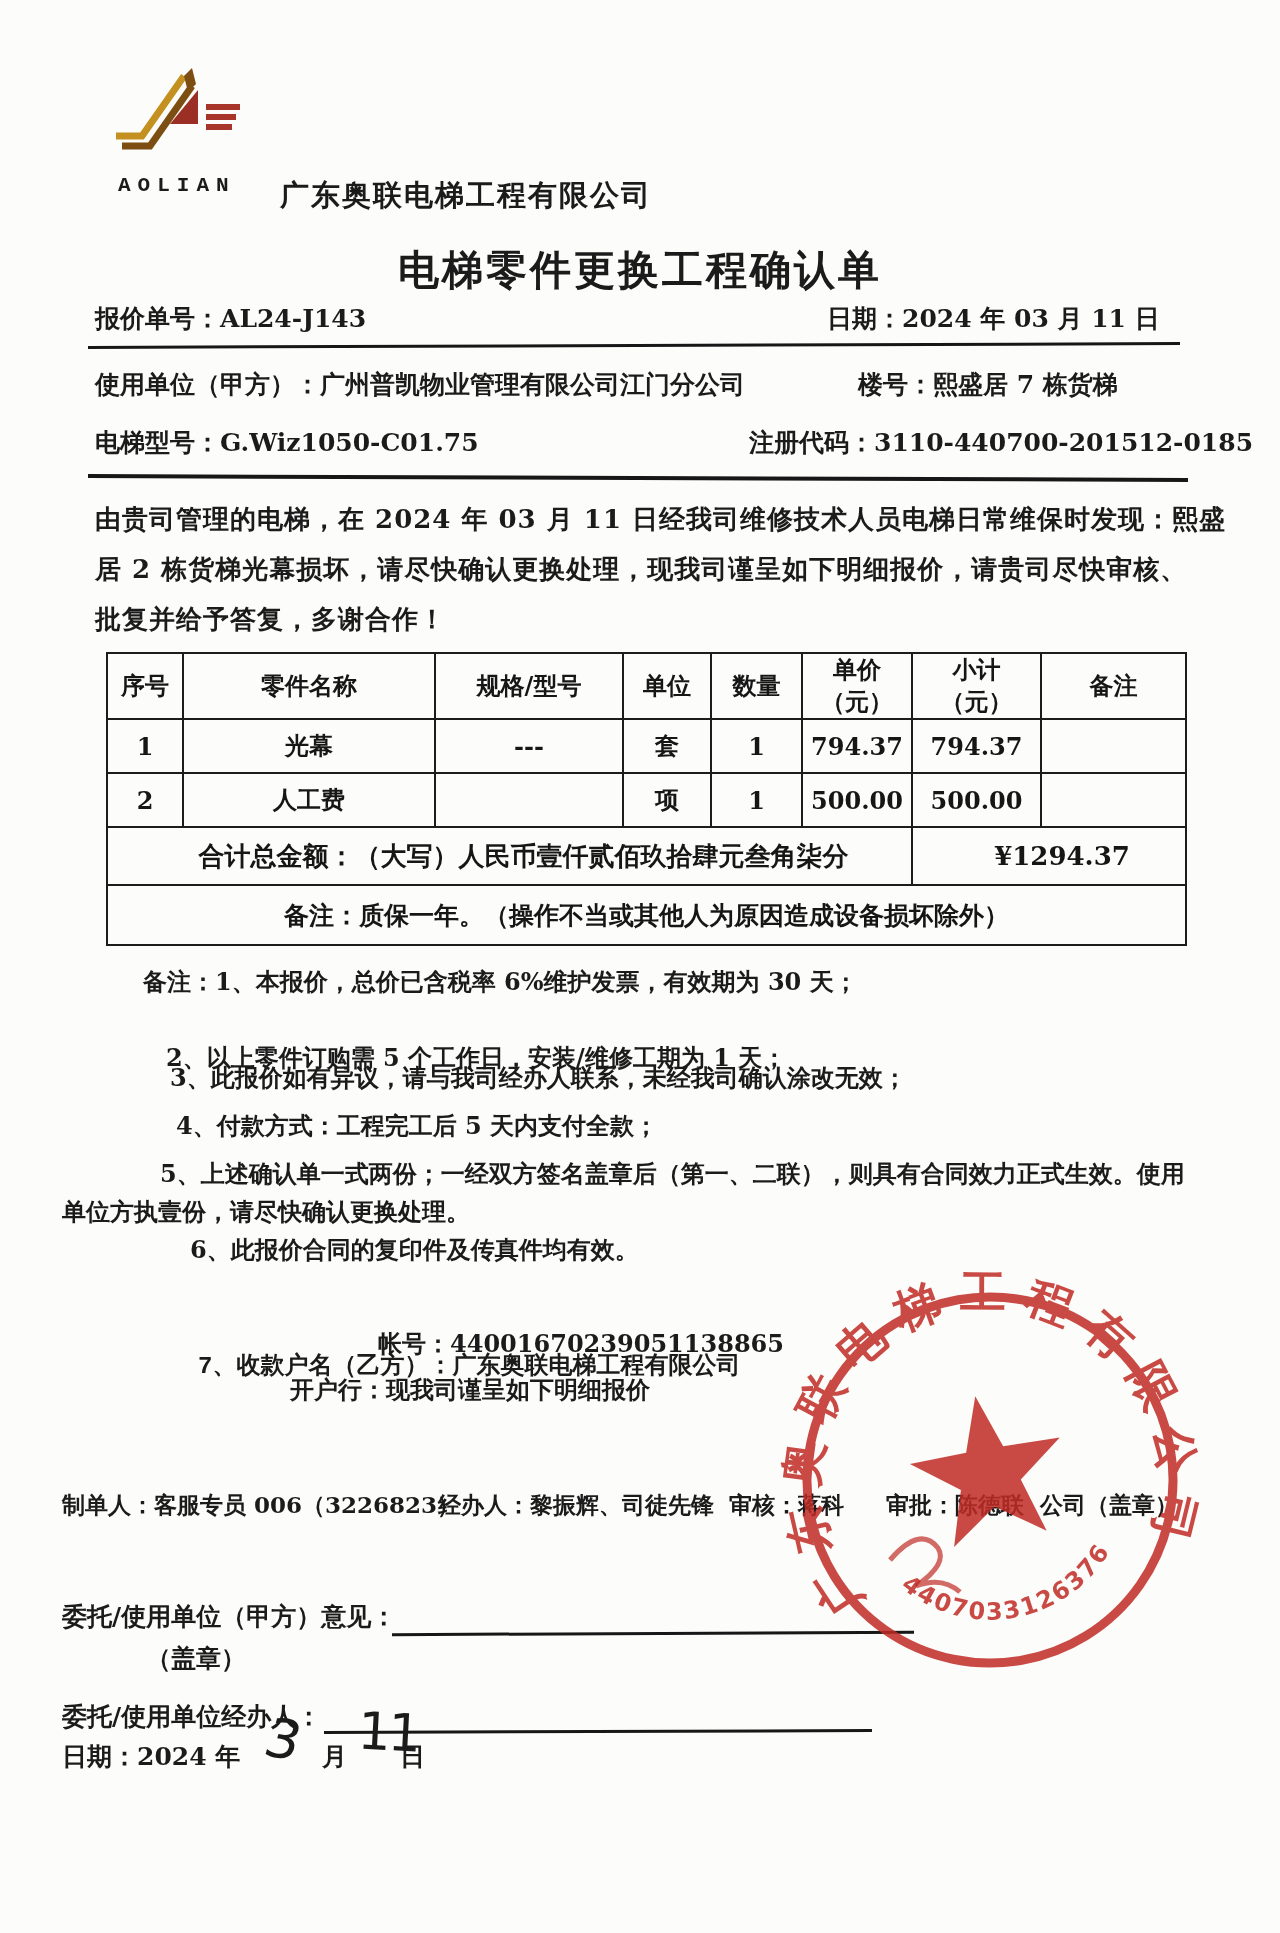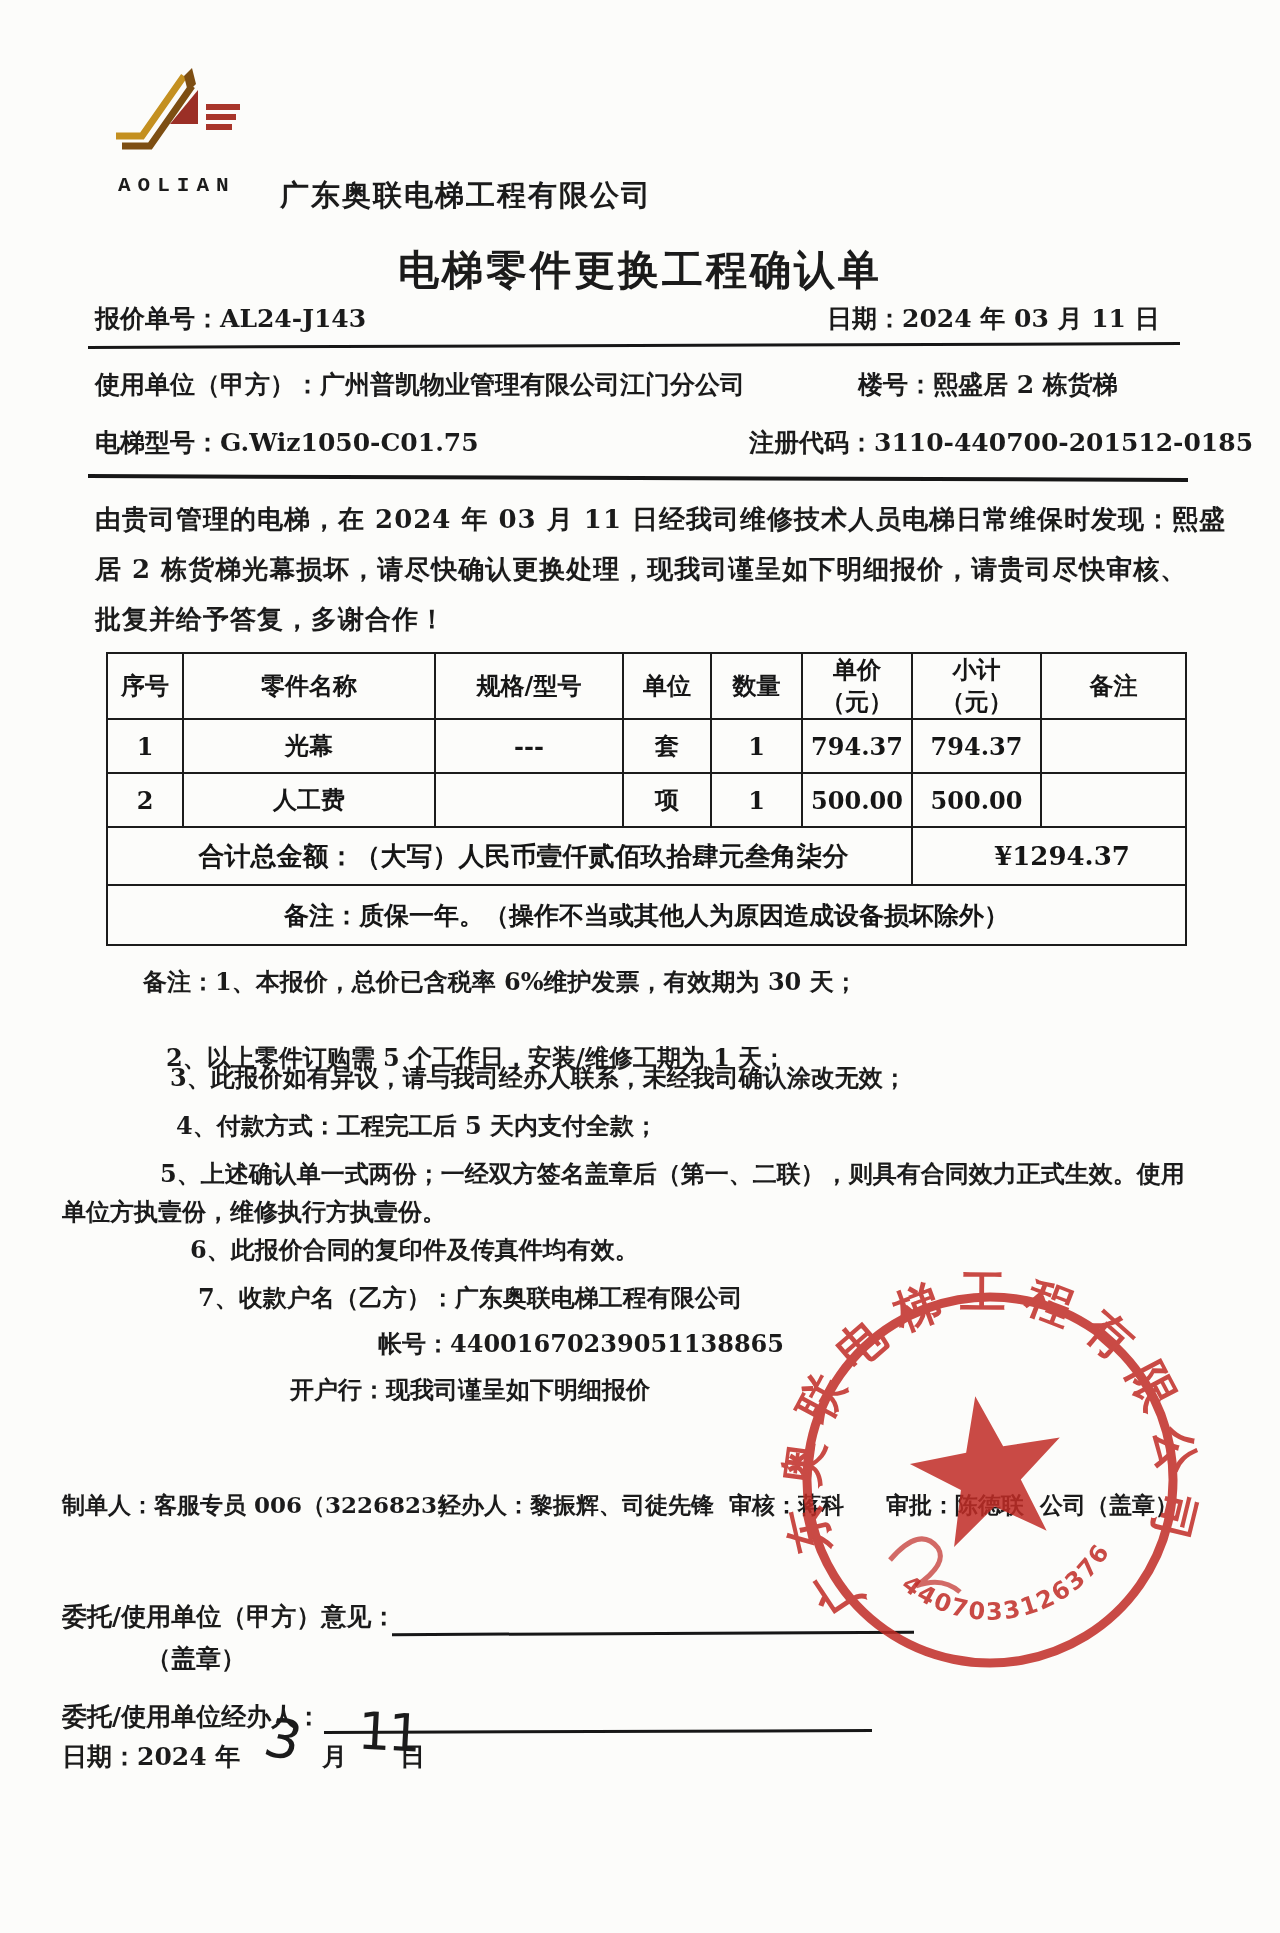"熙盛居 2 栋货梯" span { text: 2 -> 7 }
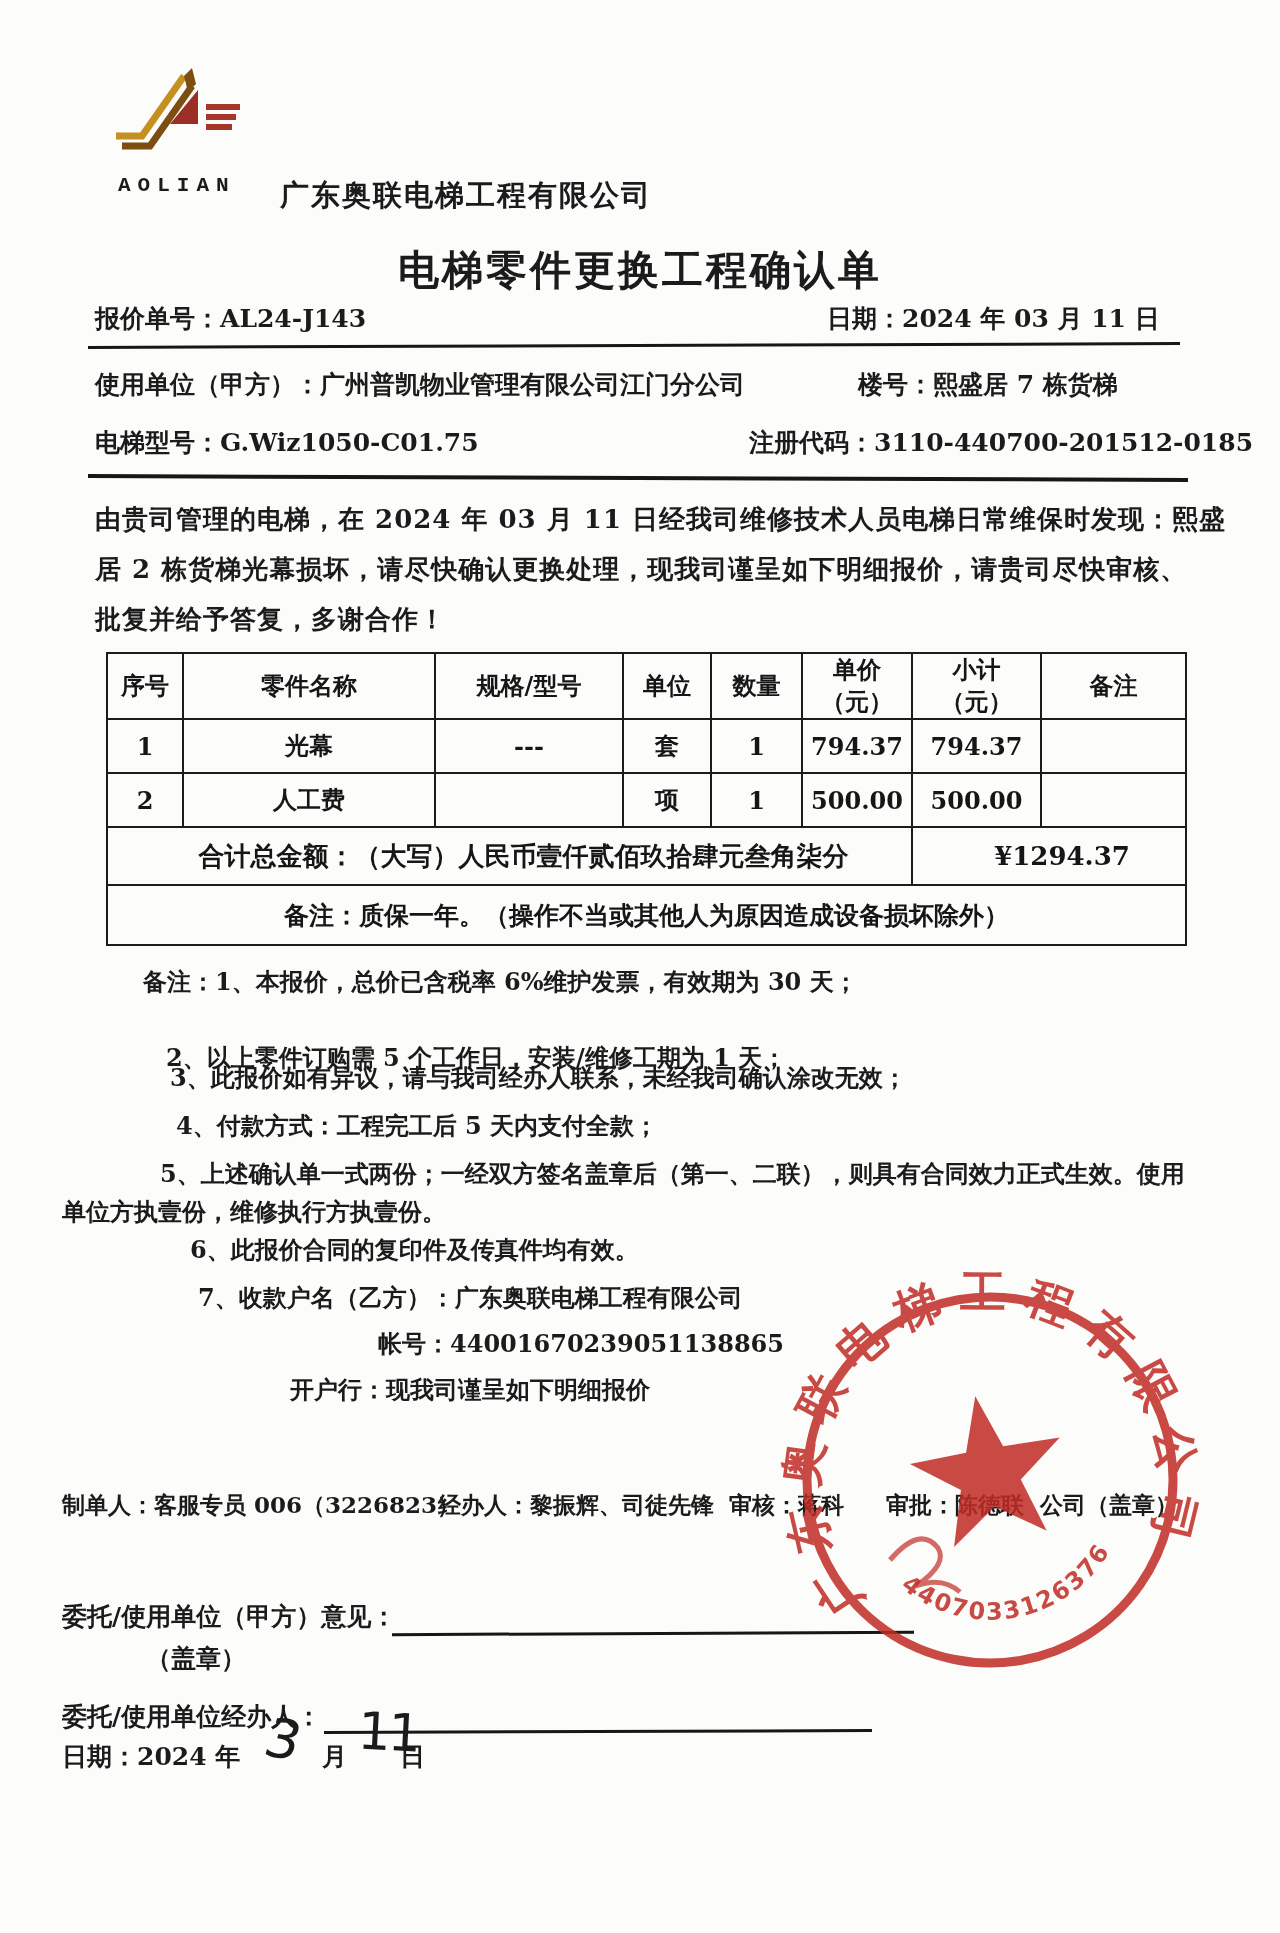"单位方执壹份，维修执行方执壹份。" div.abs { text: 维修执行方执壹份 -> 请尽快确认更换处理 }
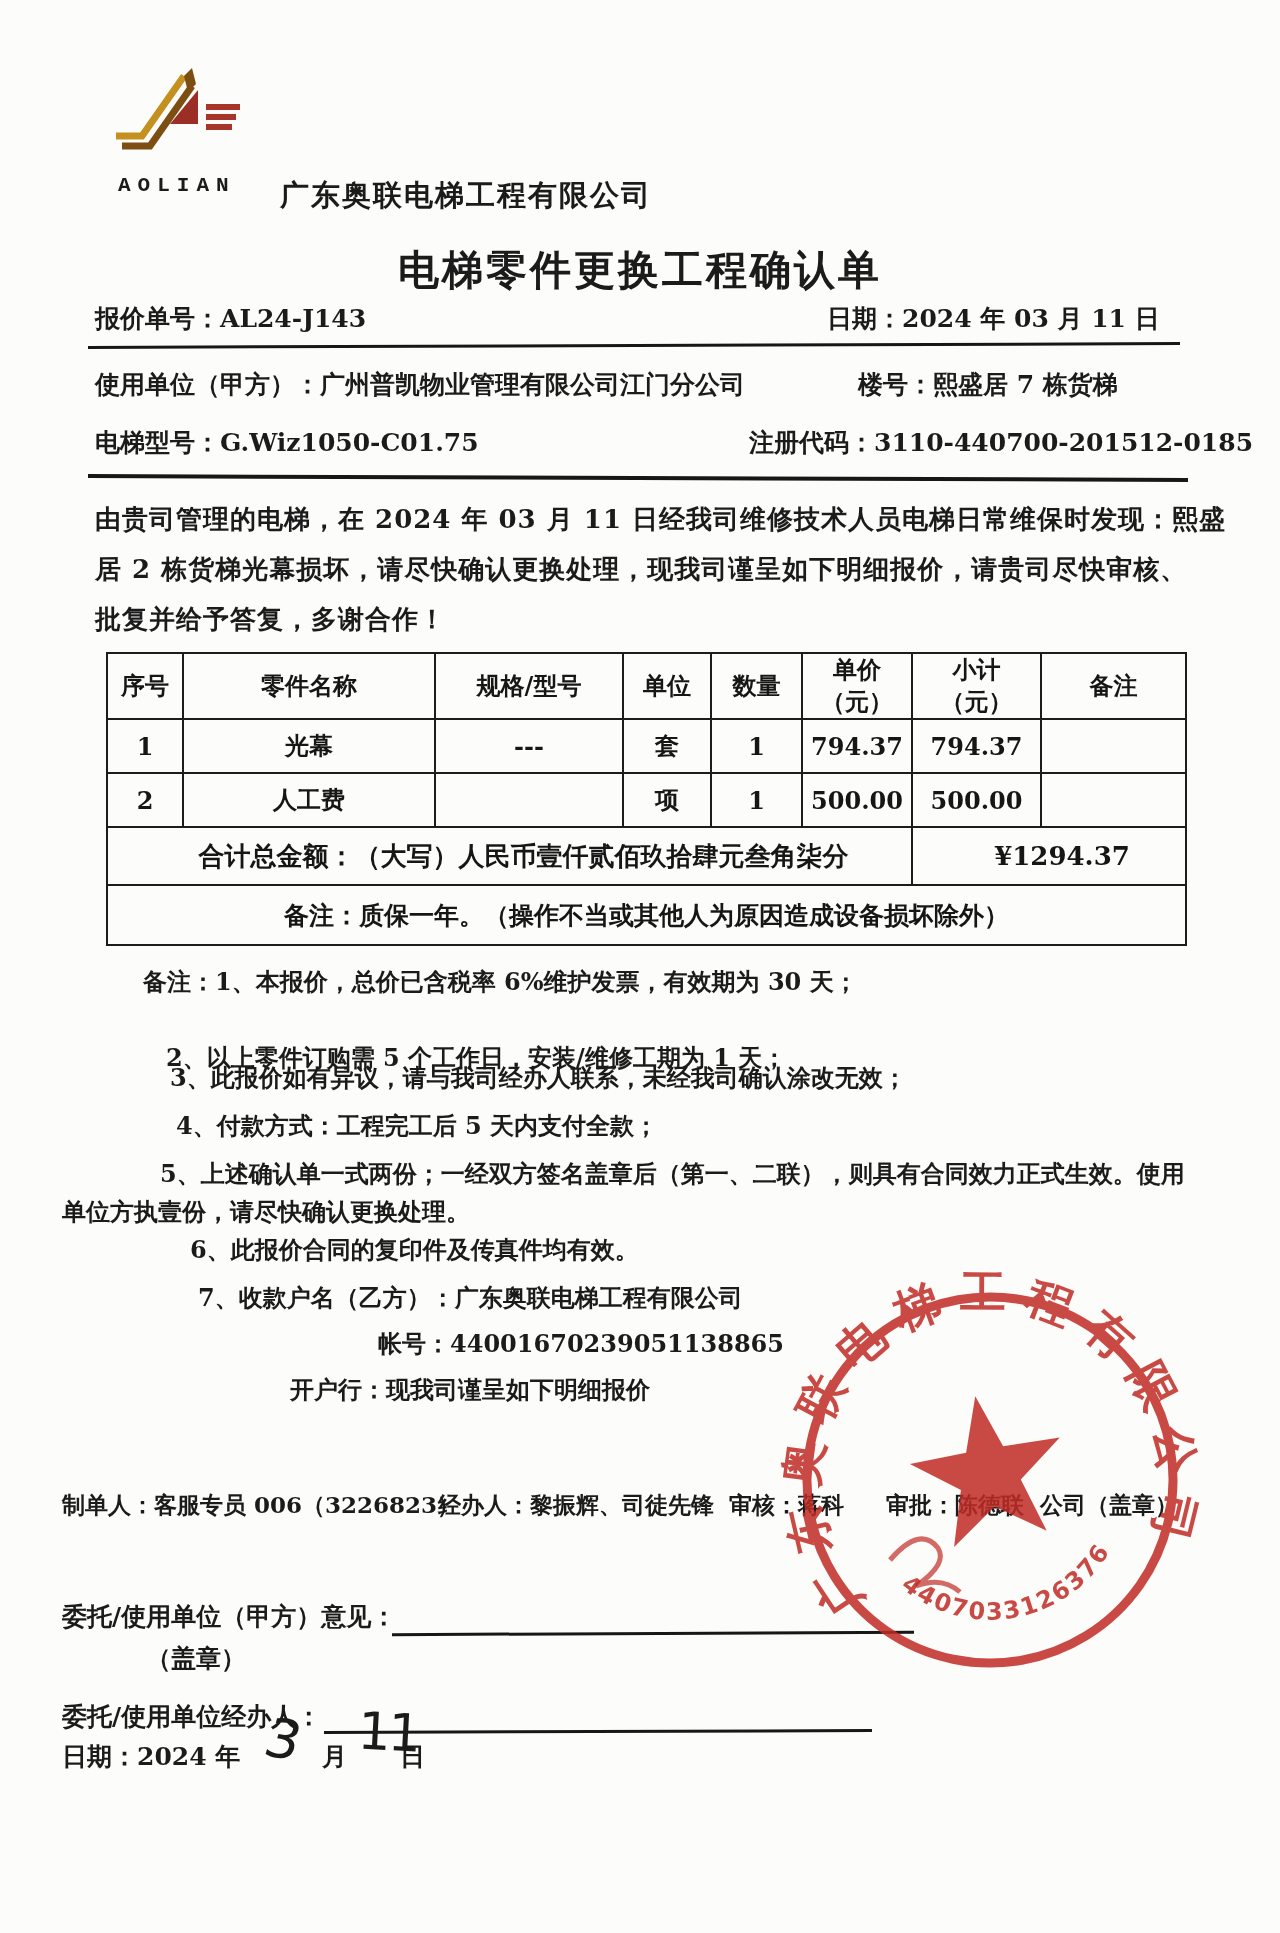"7、收款户名（乙方）：广东奥联电梯工程有限公司" div.abs { font-family: none -> Liberation Mono, monospace; top: 1282px -> 1349px }
